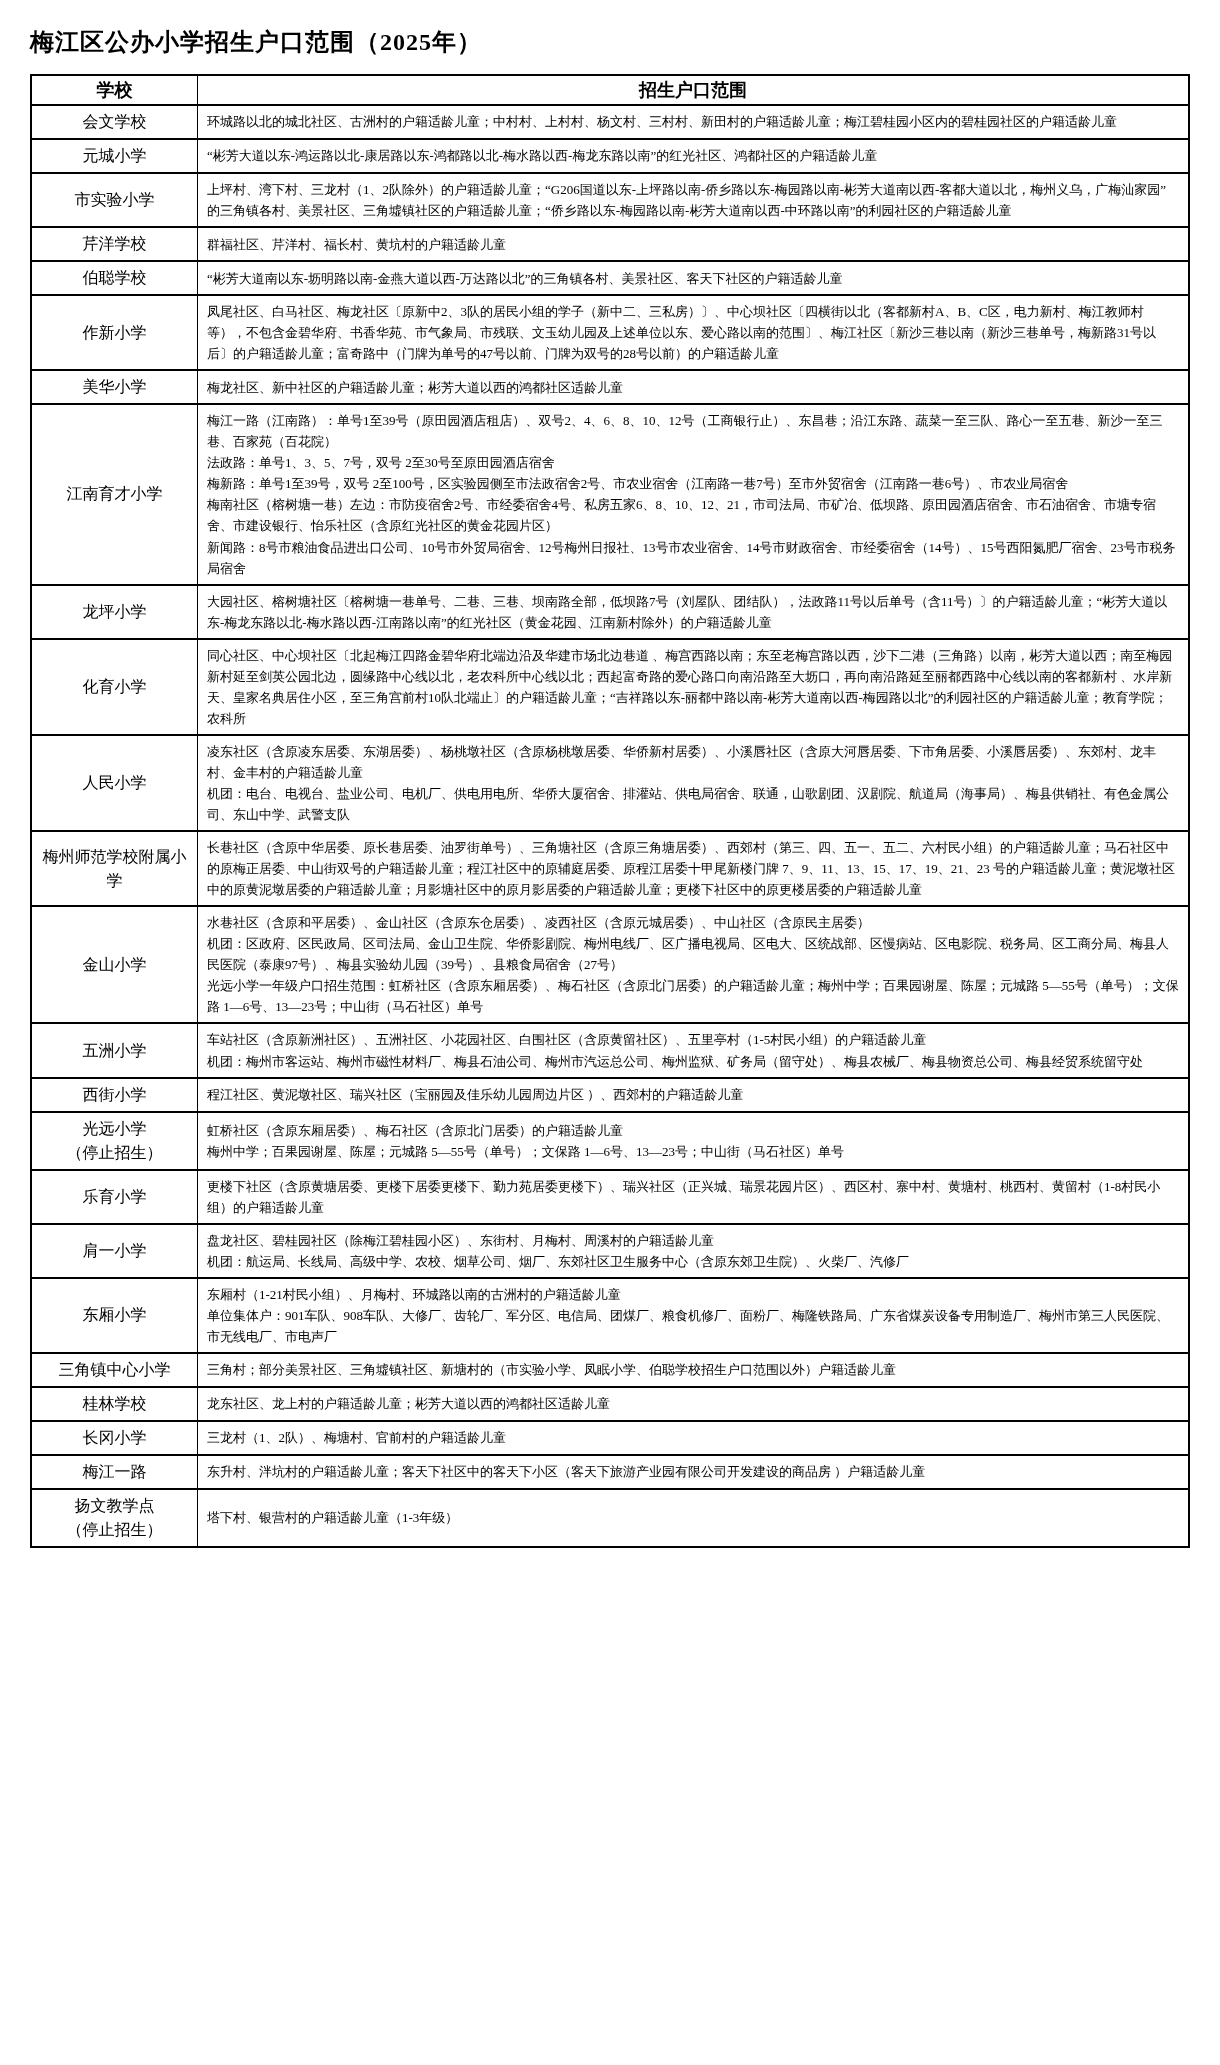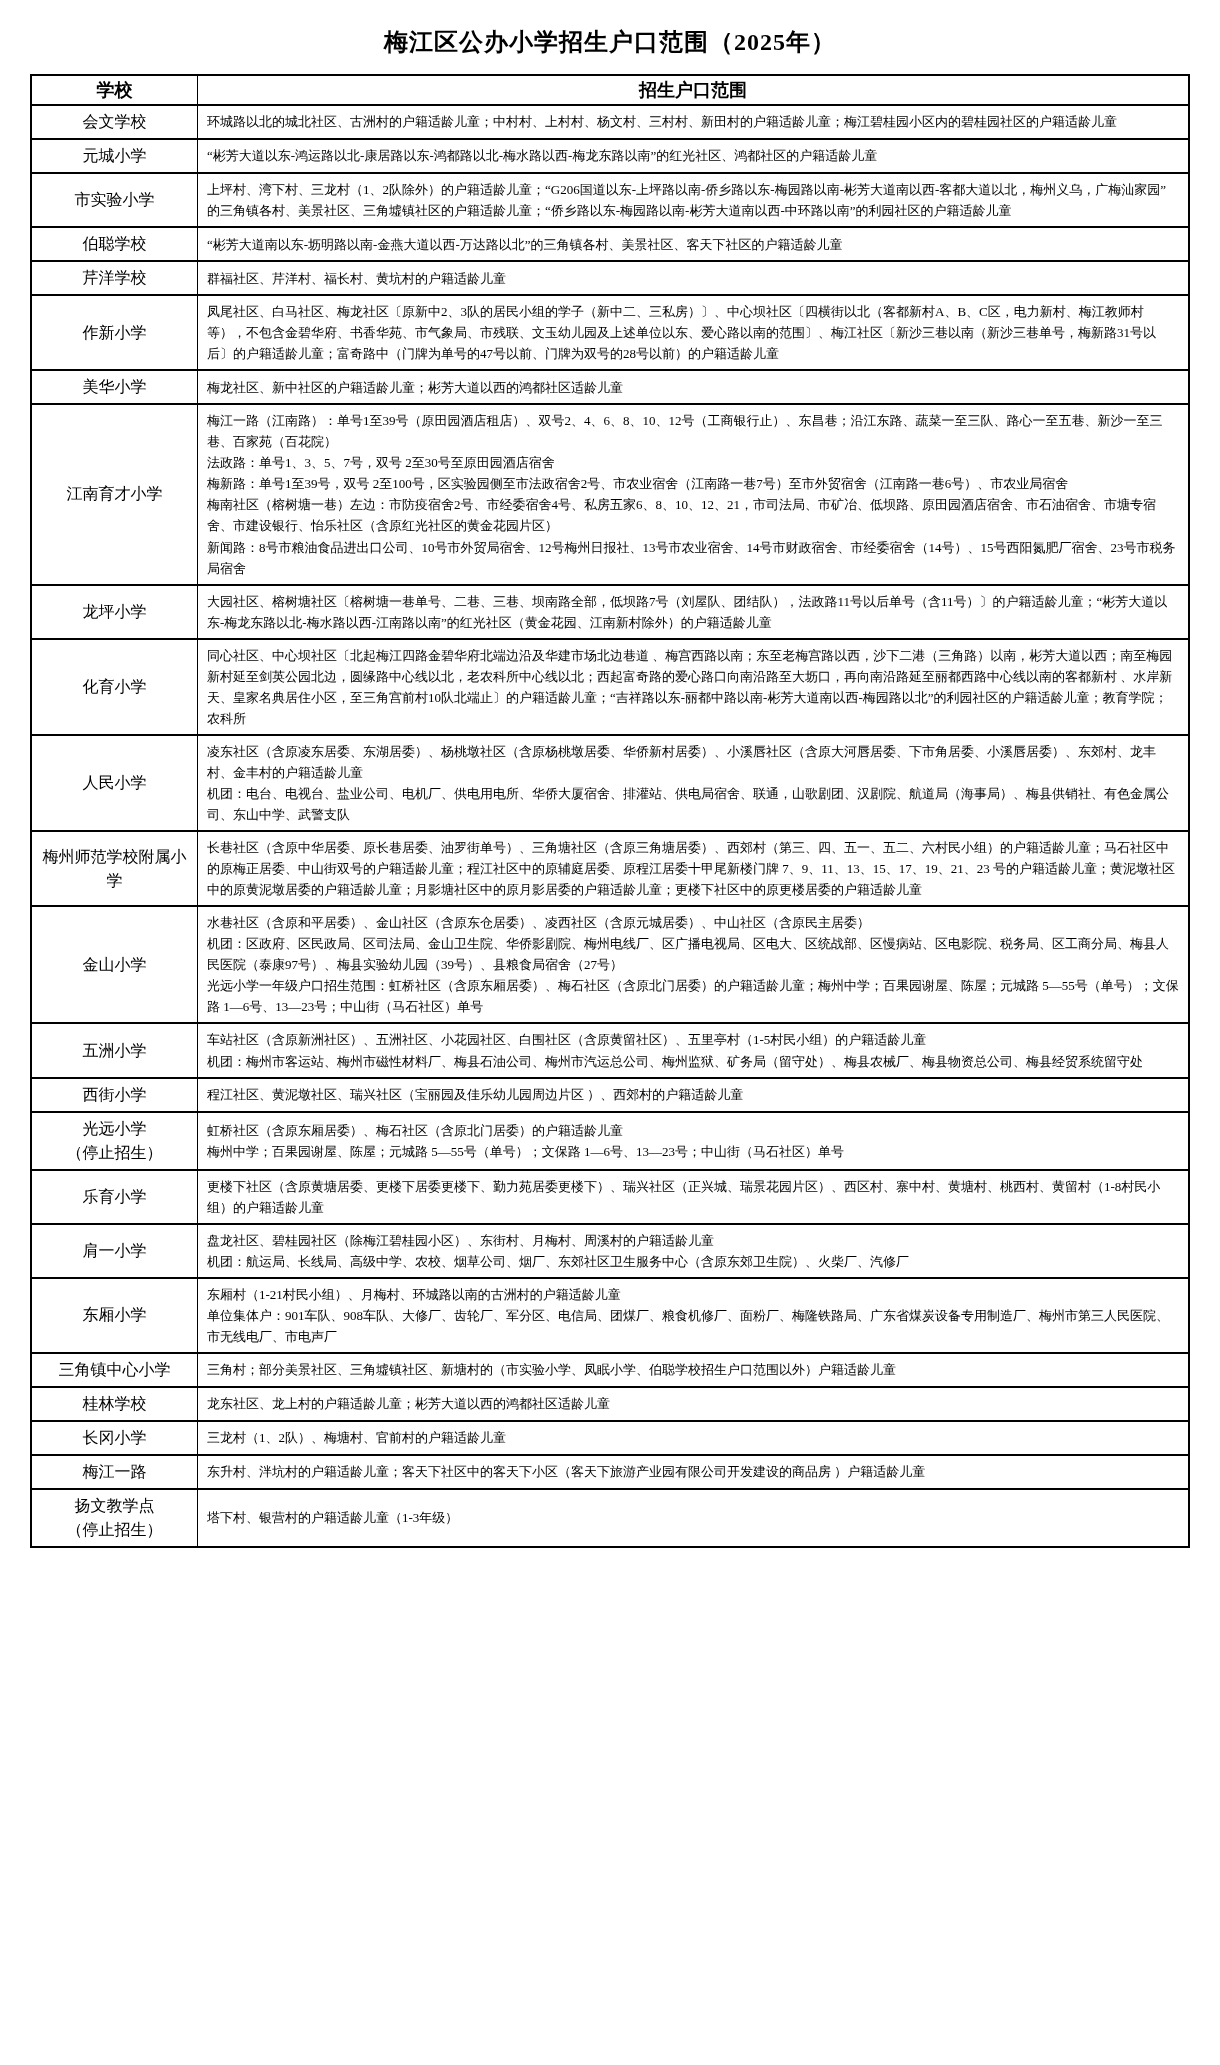"梅江区公办小学招生户口范围（2025年）" .doc-title { text-align: center -> left }
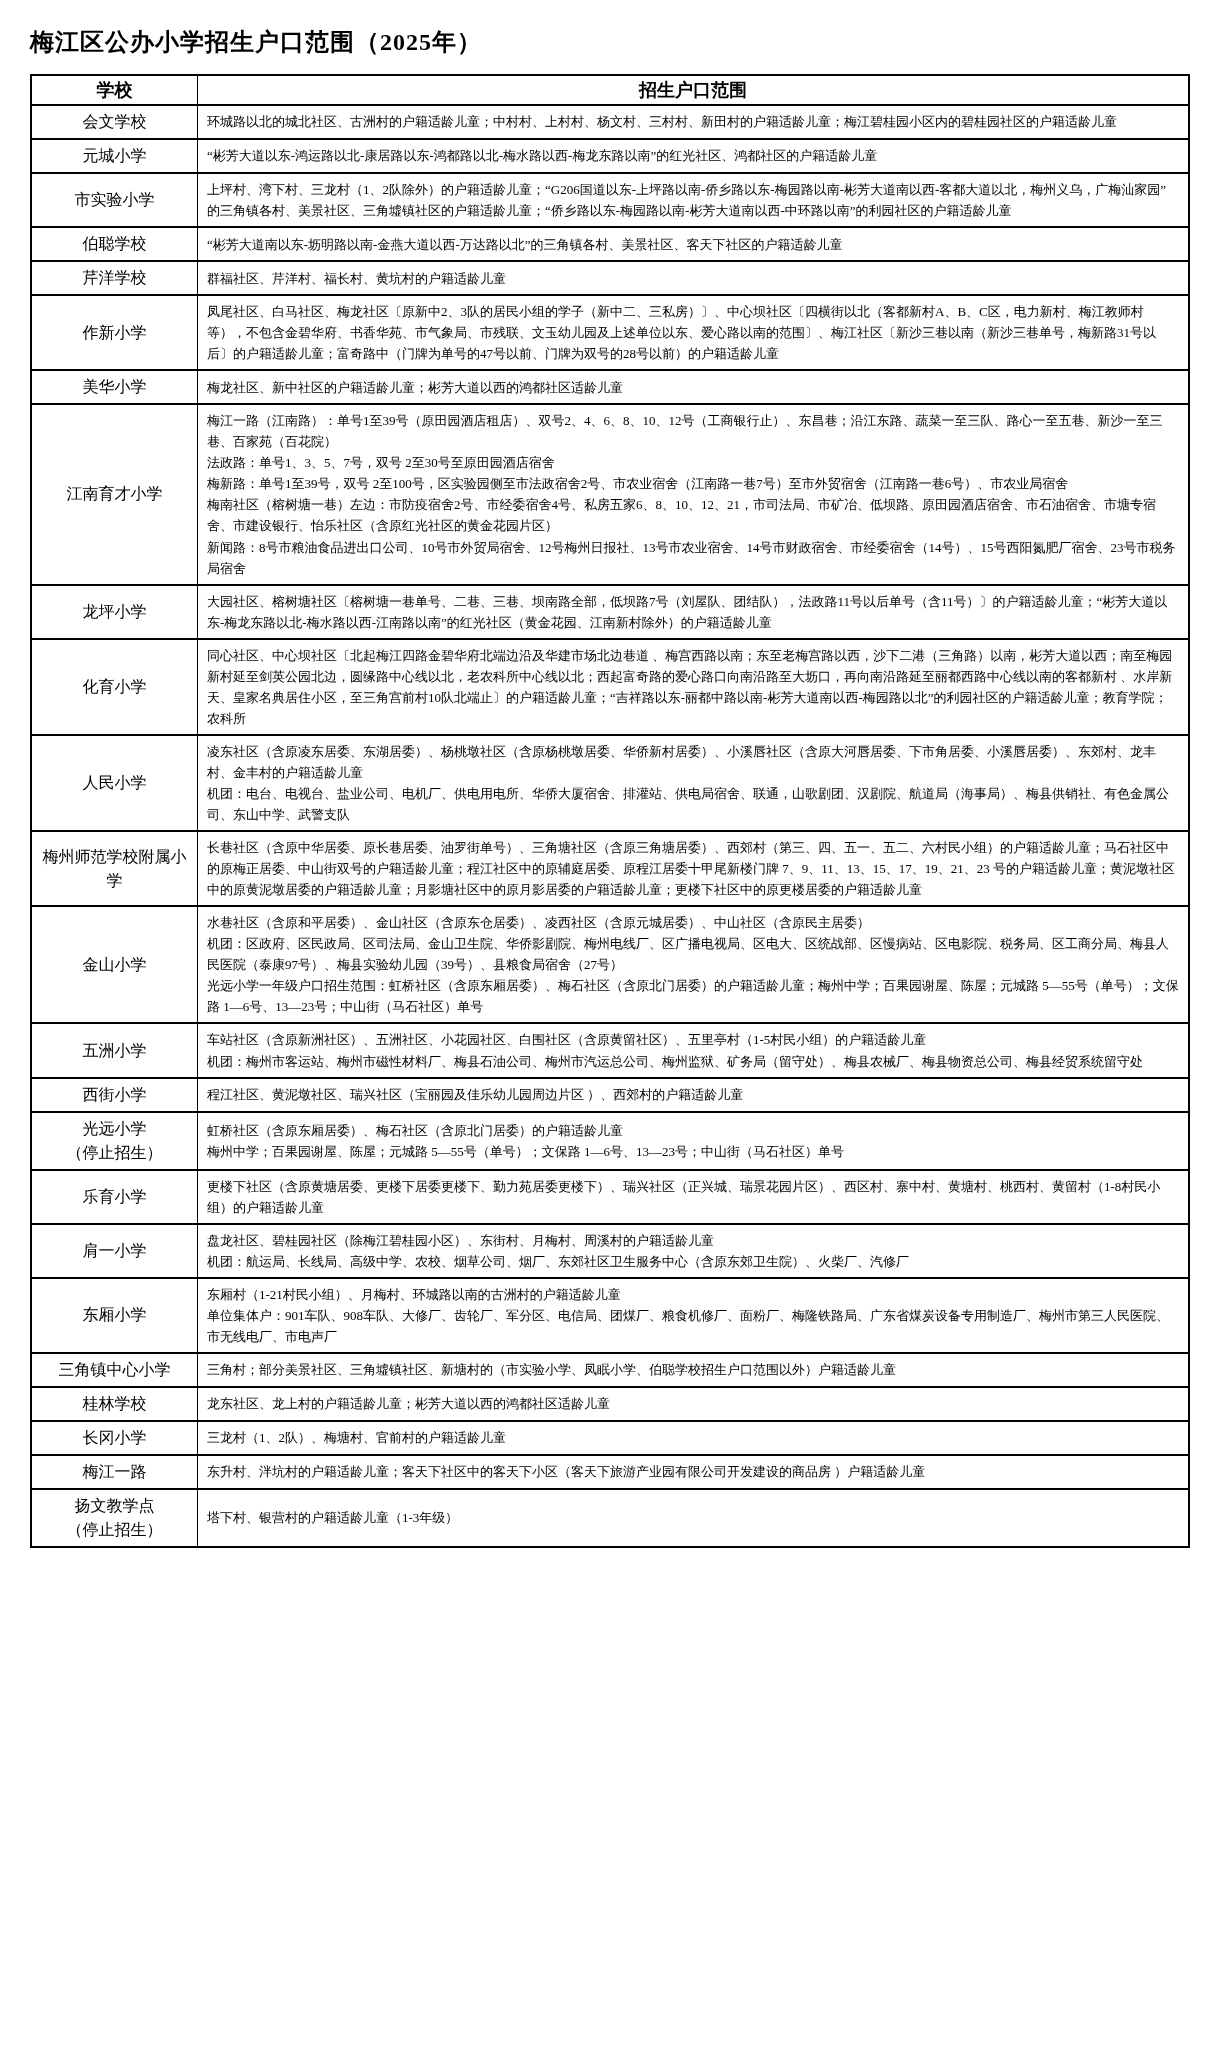"伯聪学校" tr { order: before "芹洋学校" -> after "芹洋学校" }
